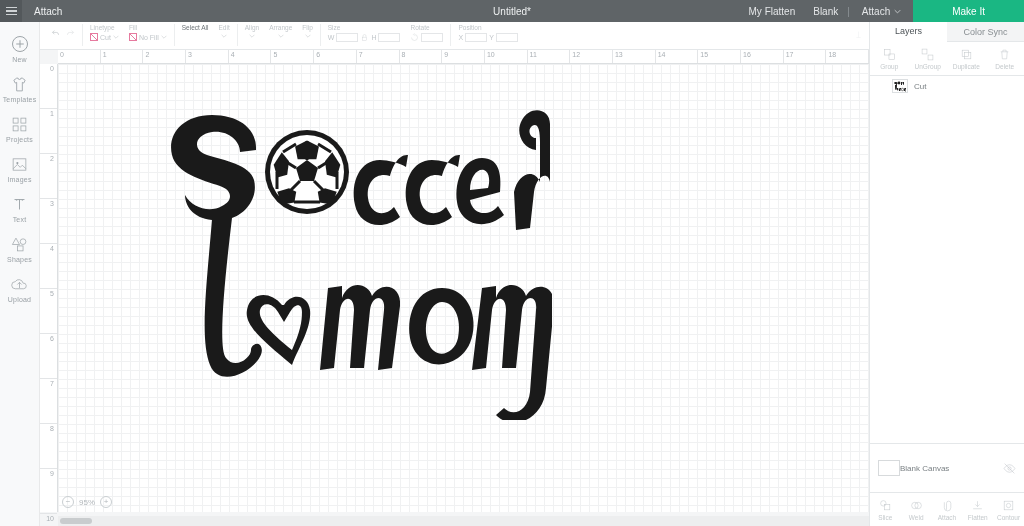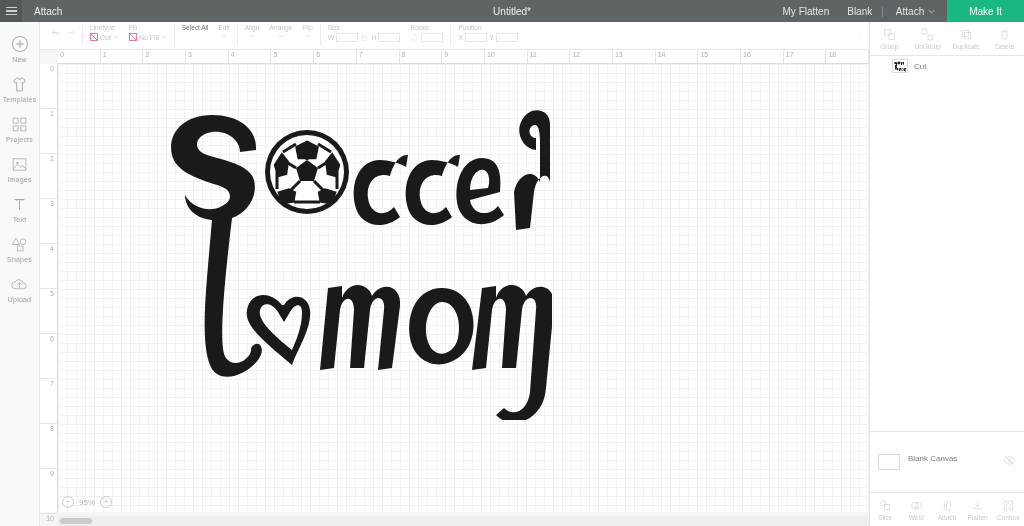"Make It" .btn-make { padding: 0 22px -> 0 39px }
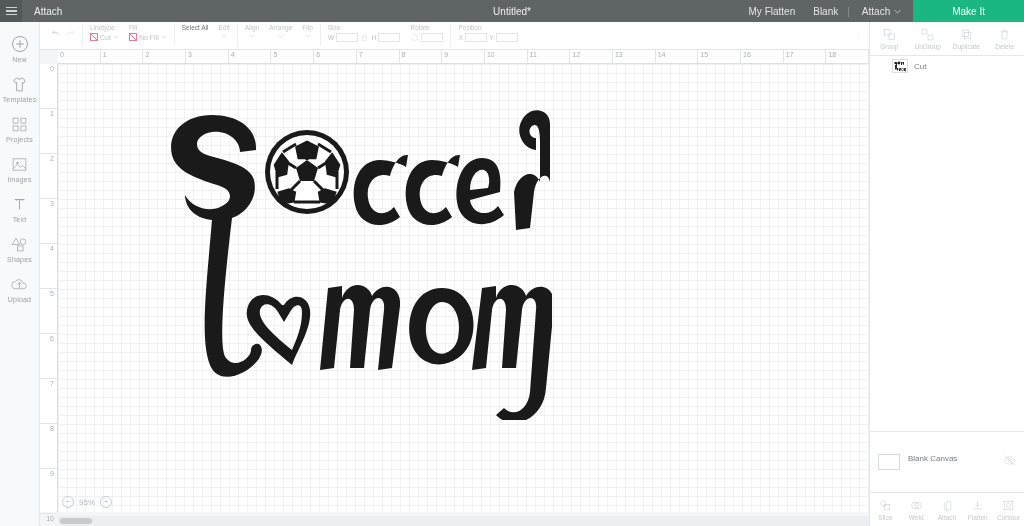"Layers" div.tabs { html: none -> <div> <div>Layers</div> <div>Color Sync</div> </div> }
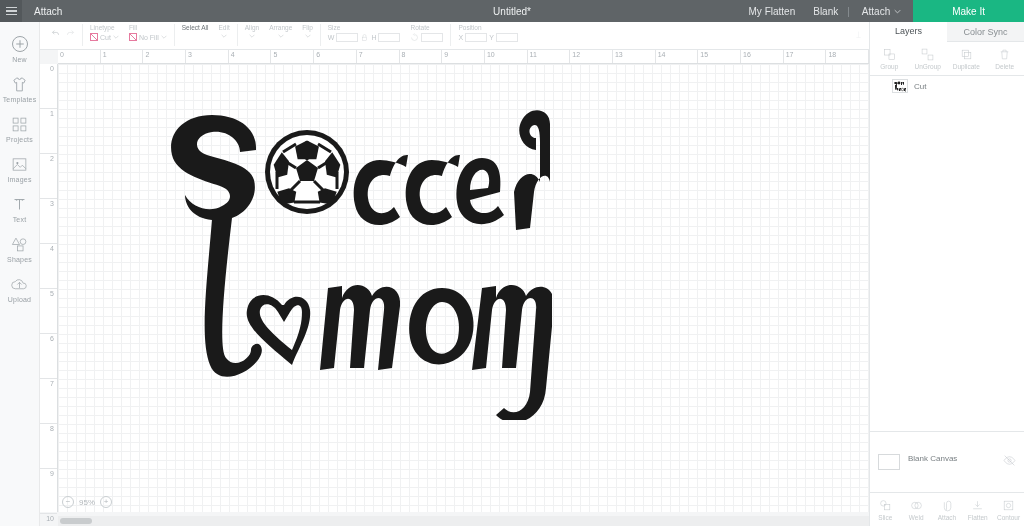"Blank Canvas" .canvas-row { align-items: flex-start -> center; gap: 8px -> none; padding: 22px 8px -> 16px 8px }
